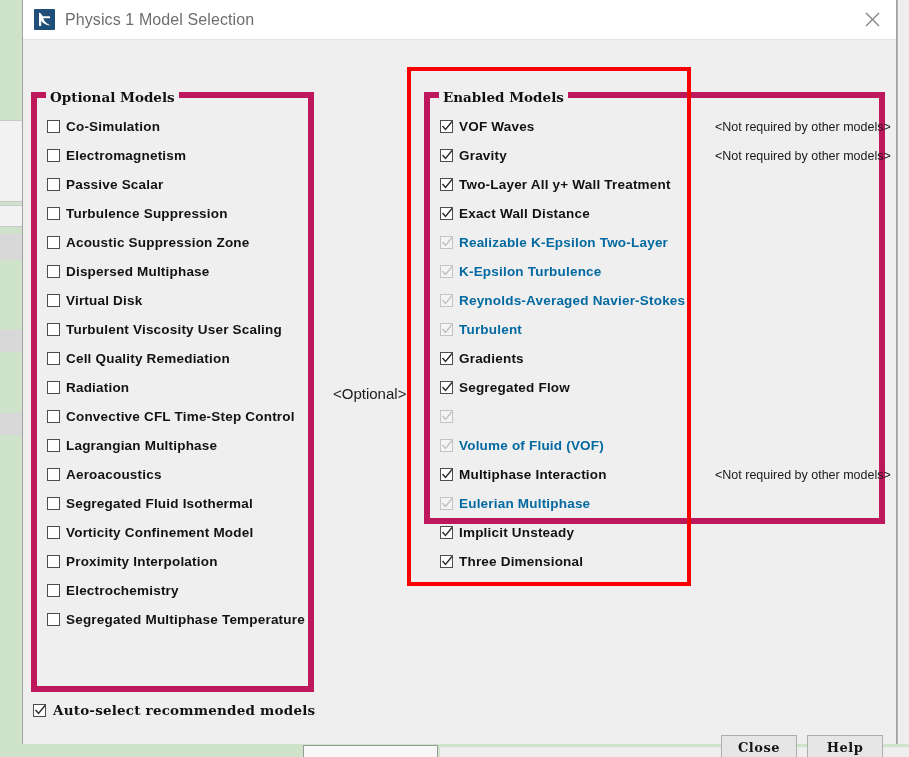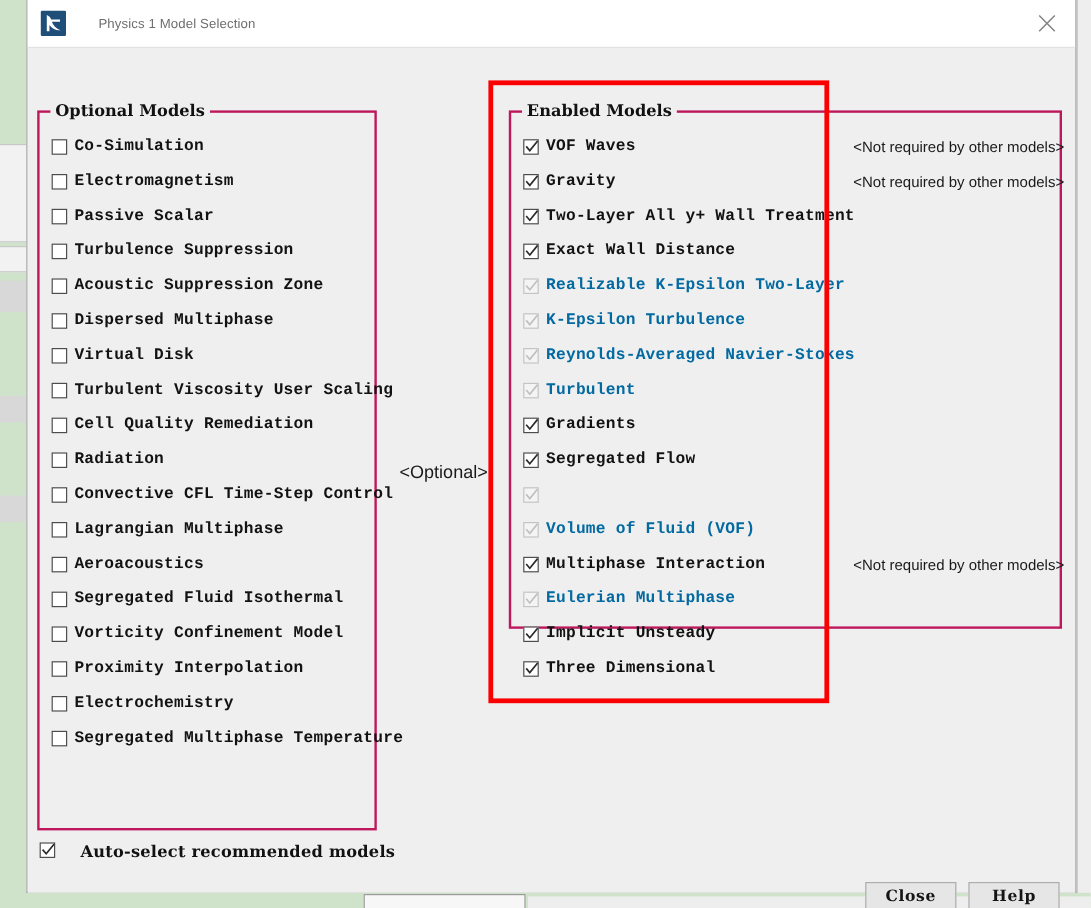"Physics 1 Model Selection" #title-text { font-size: 11px -> 16px; margin-left: 27px -> 10px }
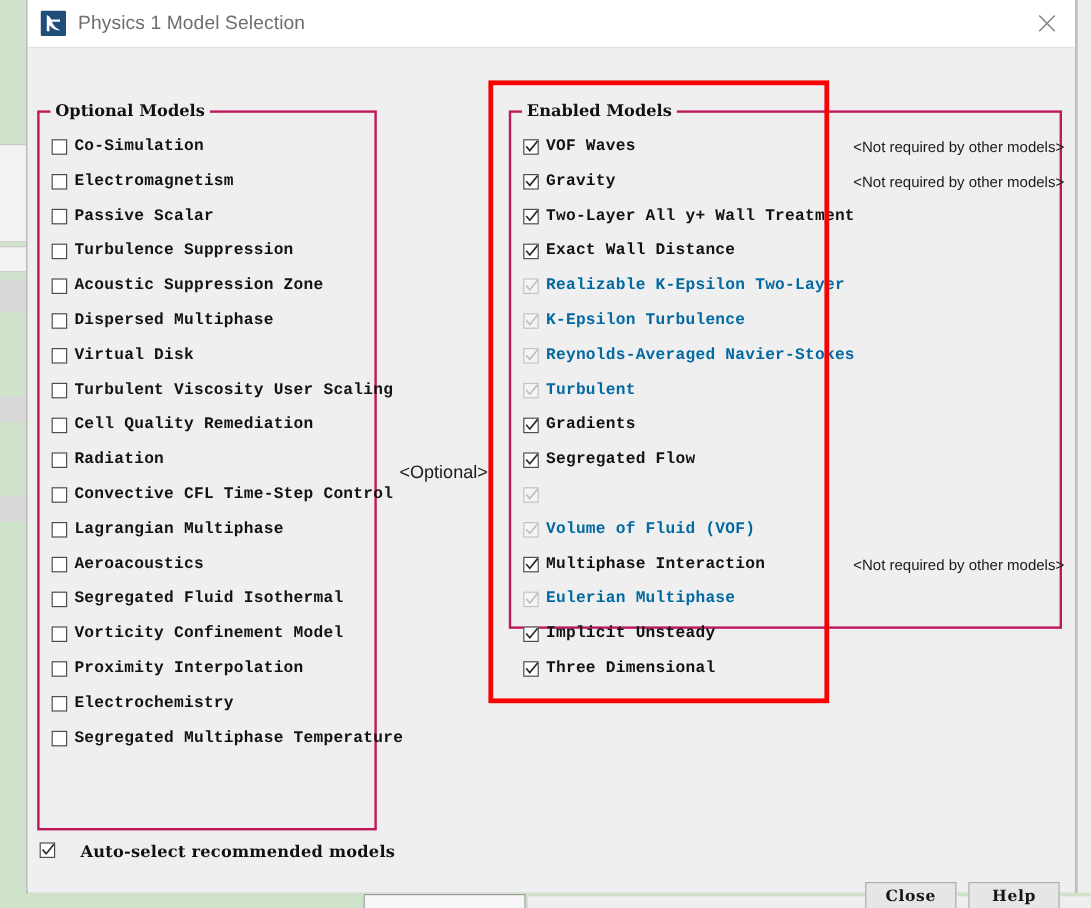"Optional Models" .groupbox { border: 2px solid #be185d -> 6px solid #be185d }
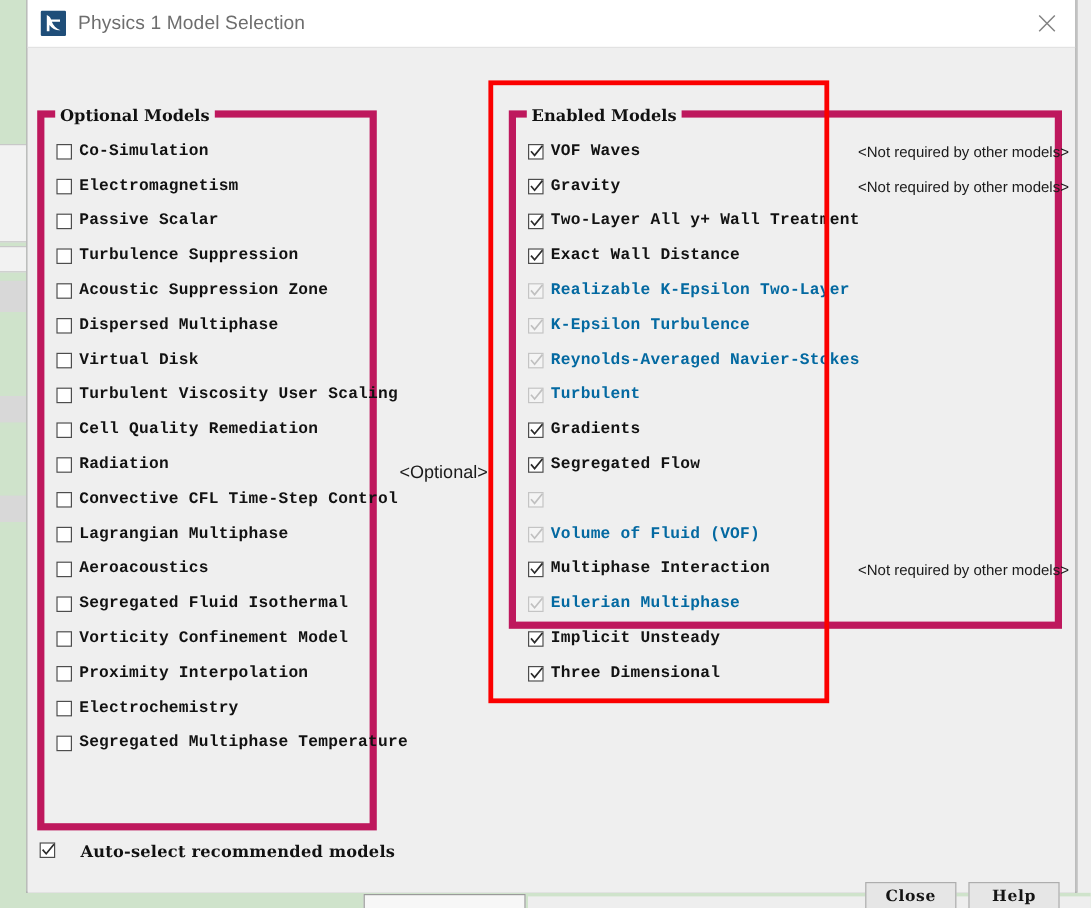"Co-Simulation" .model-label { font-family: Liberation Mono, monospace -> Liberation Sans, sans-serif }
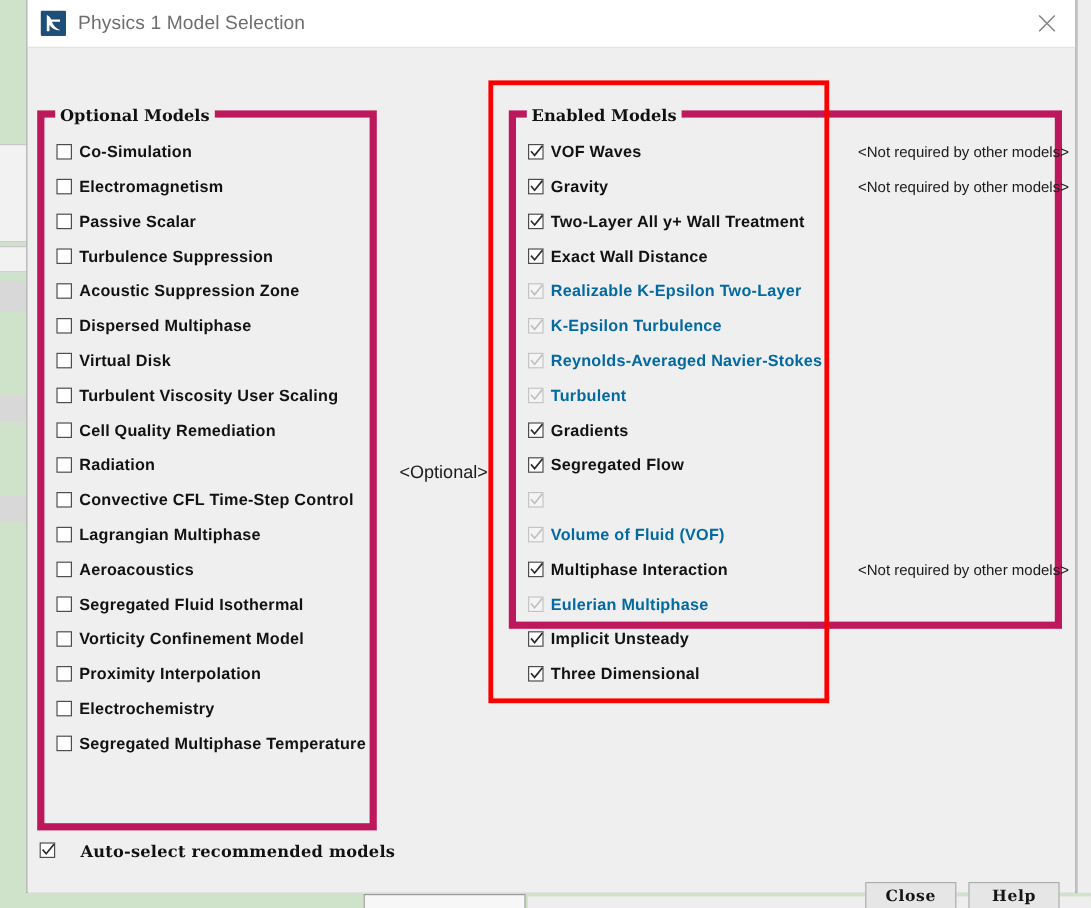"Auto-select recommended models" #auto-select-row { align-items: none -> center; gap: 14px -> none }
